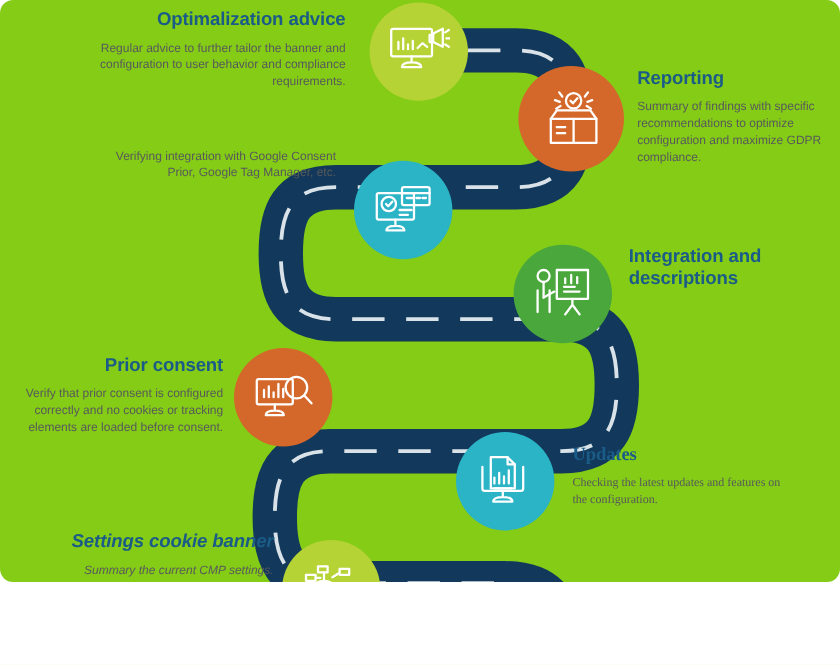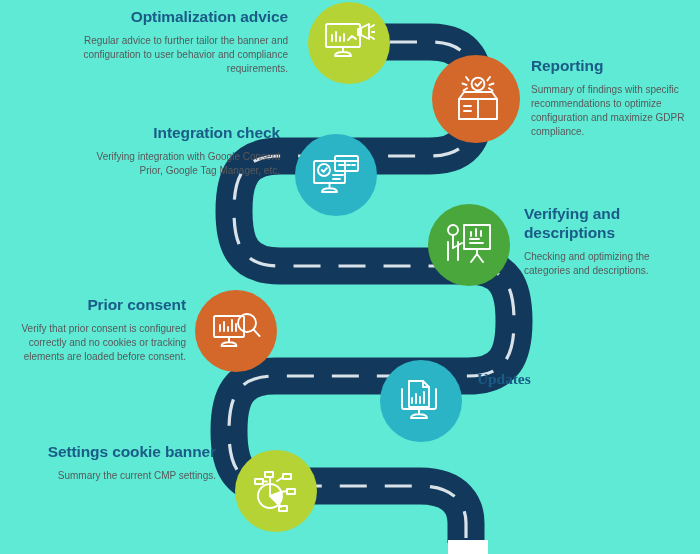"Optimalization advice" #stage { background: #5eead4 -> #84cc16; border-radius: none -> 11px; height: 554px -> 485px }
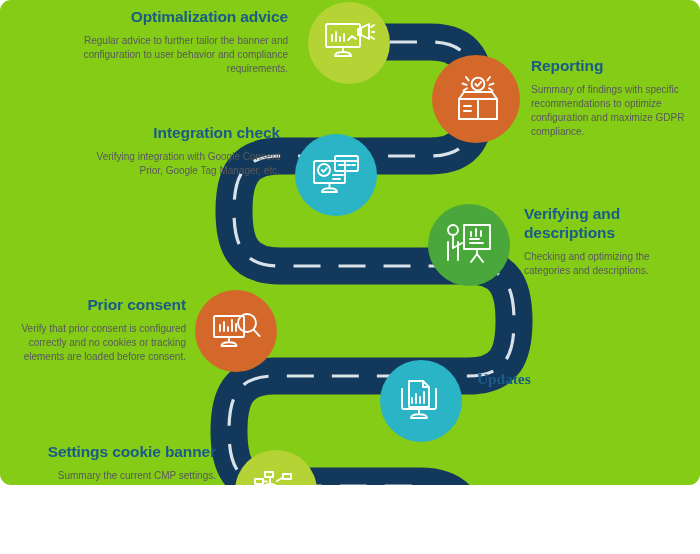"Integration check" h3 { html: <h3>Integration check</h3> -> none }
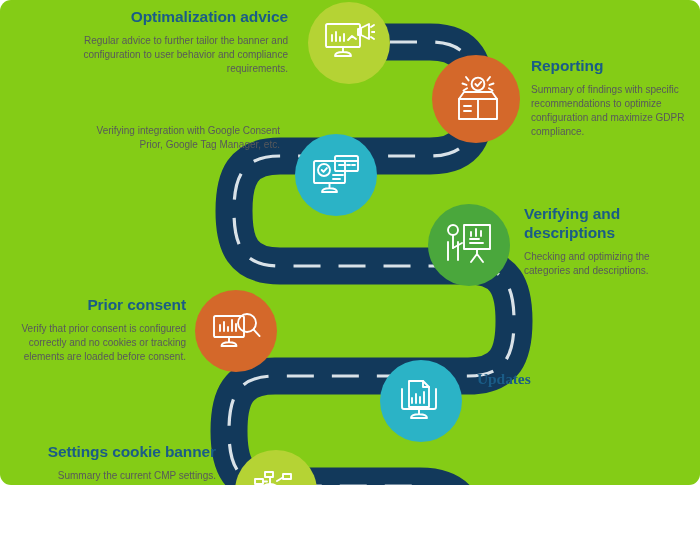"Verifying and descriptions" h3 { text: Verifying -> Integration }
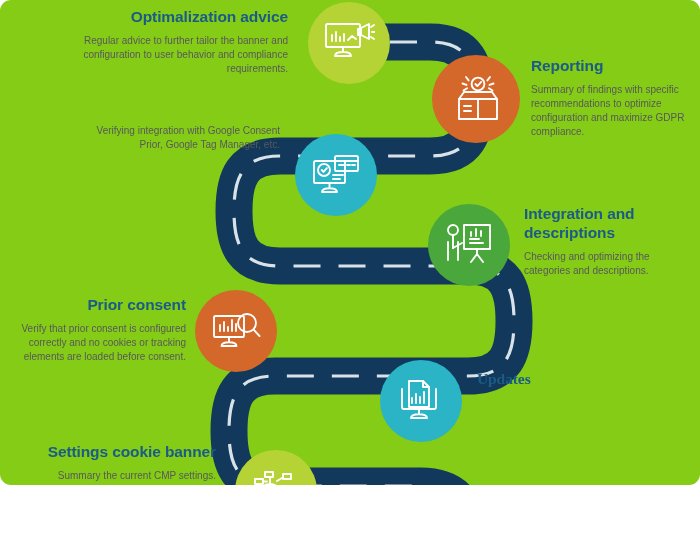"Checking and optimizing the categories" p { html: <p>Checking and optimizing the categories and descriptions.</p> -> none }
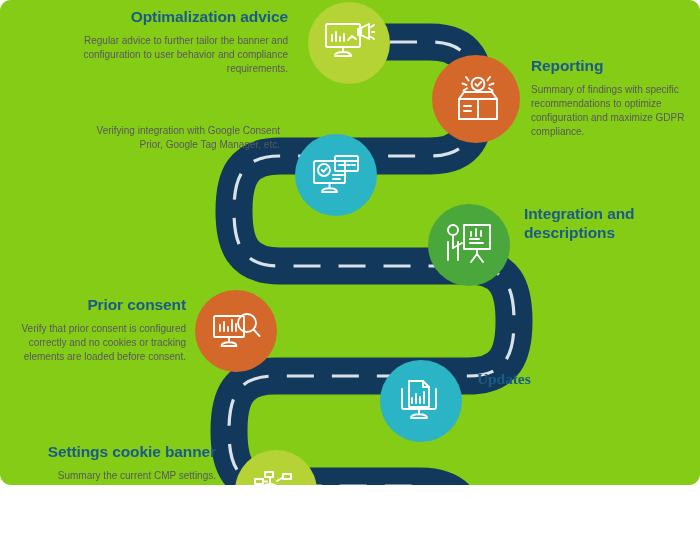"Checking the latest updates and" p { html: none -> <p>Checking the latest updates and features on the configuration.</p> }
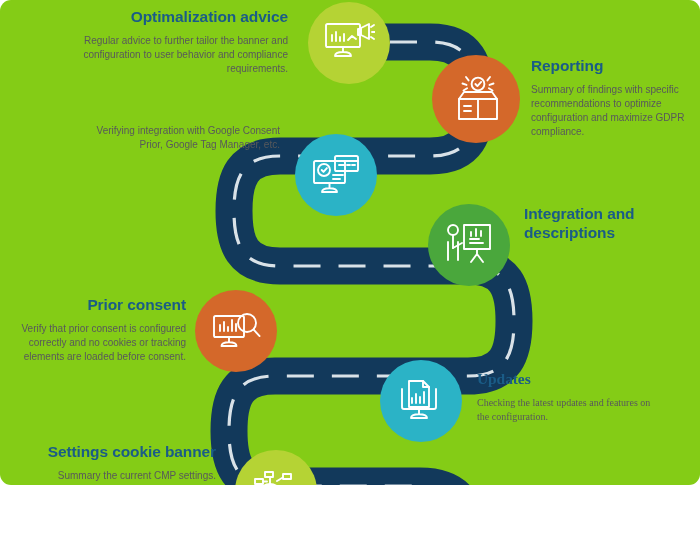"Settings cookie banner" div.block { font-style: none -> italic; left: 6px -> 18px }
